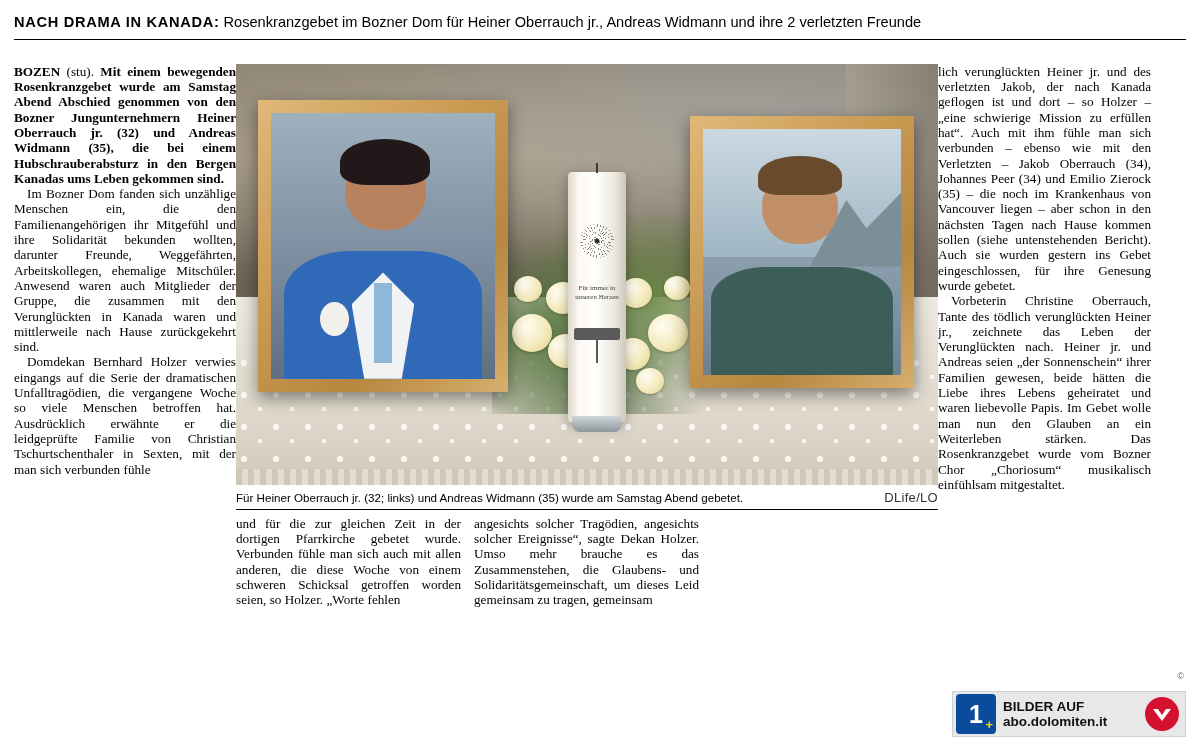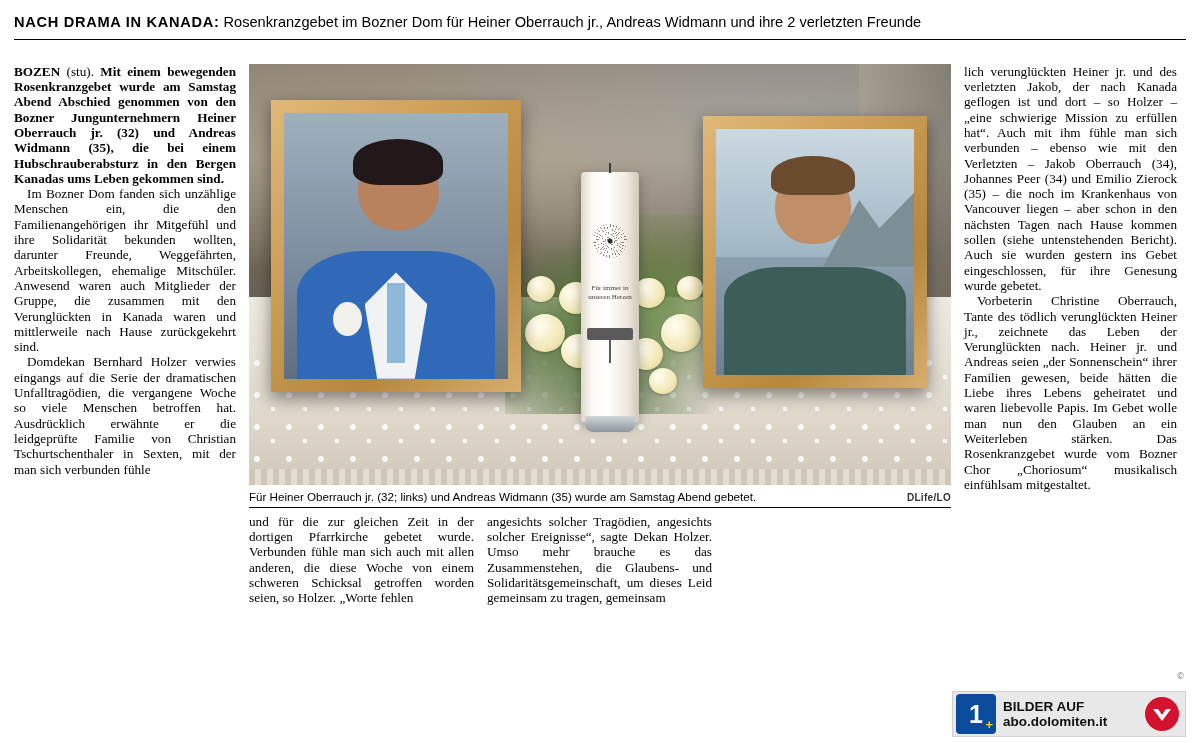"BOZEN (stu). Mit einem bewegenden" .body-wrap { gap: 13px -> none }
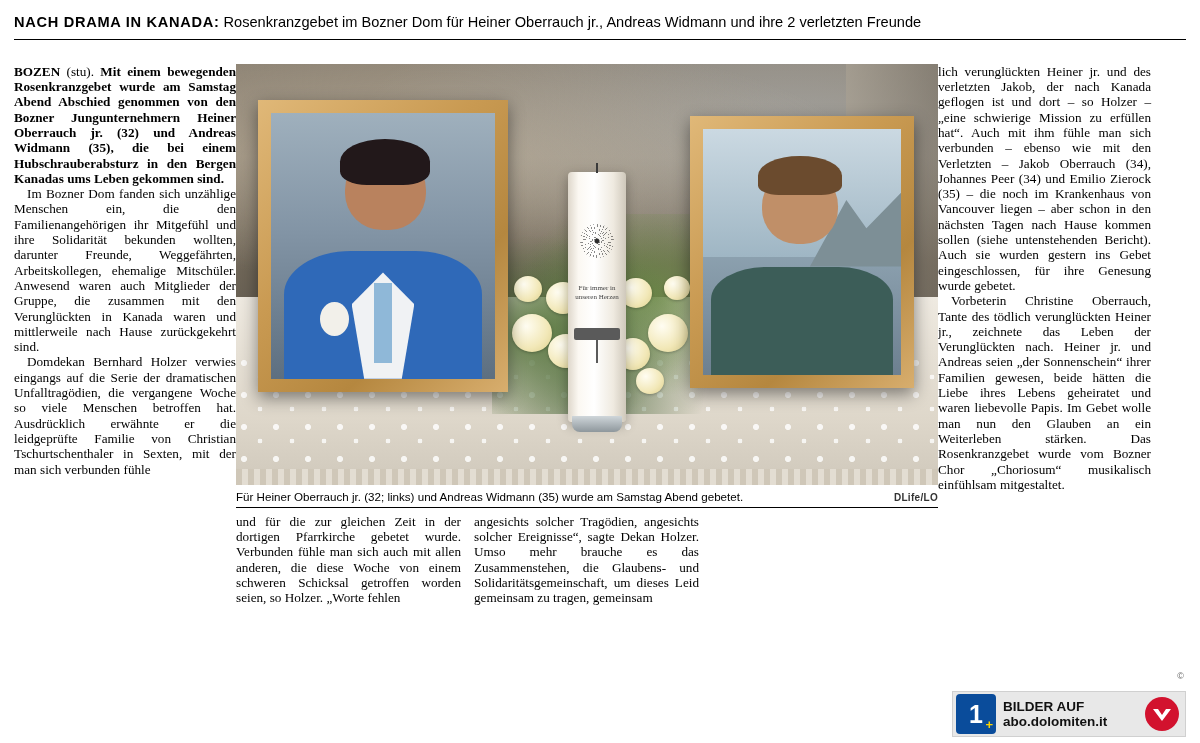"DLife/LO" .credit { font-size: 10px -> 13px; font-weight: bold -> none }
